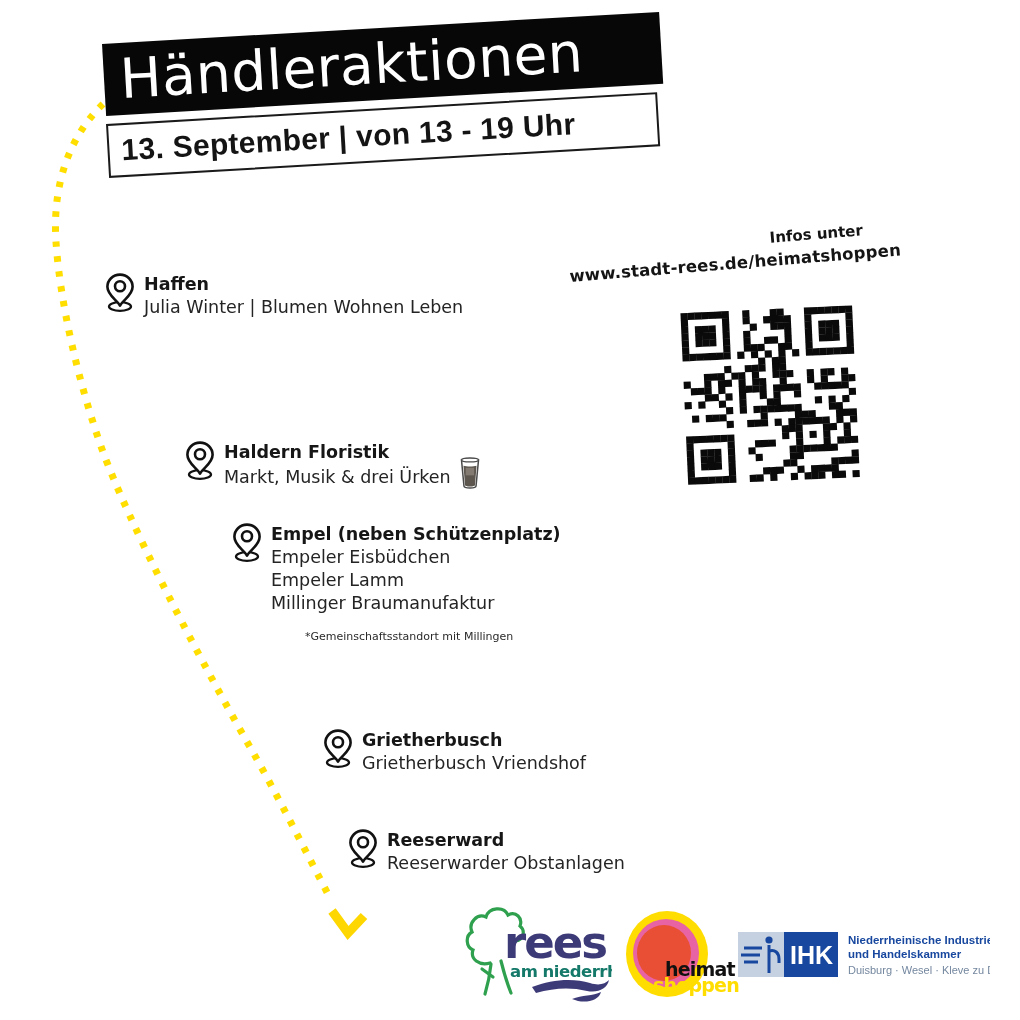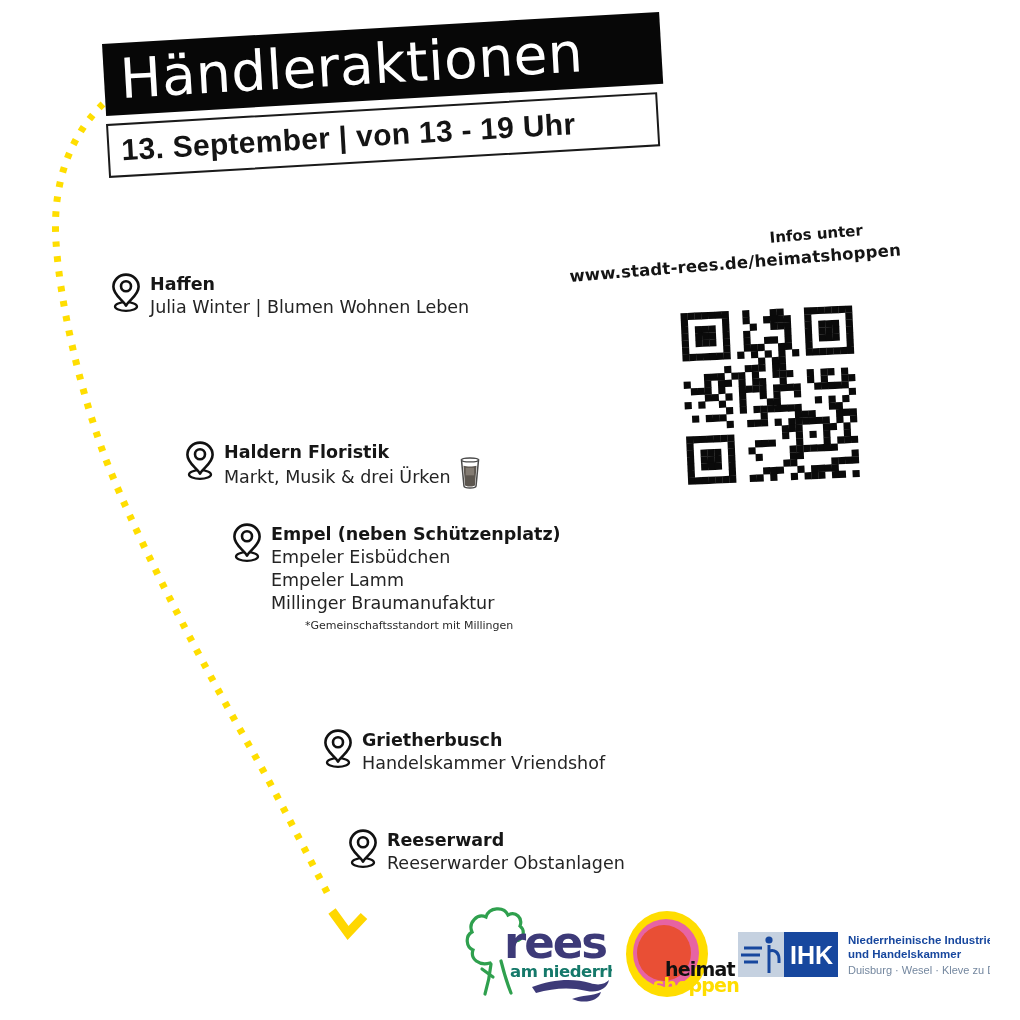"Haffen" div.loc { left: 109px -> 103px }
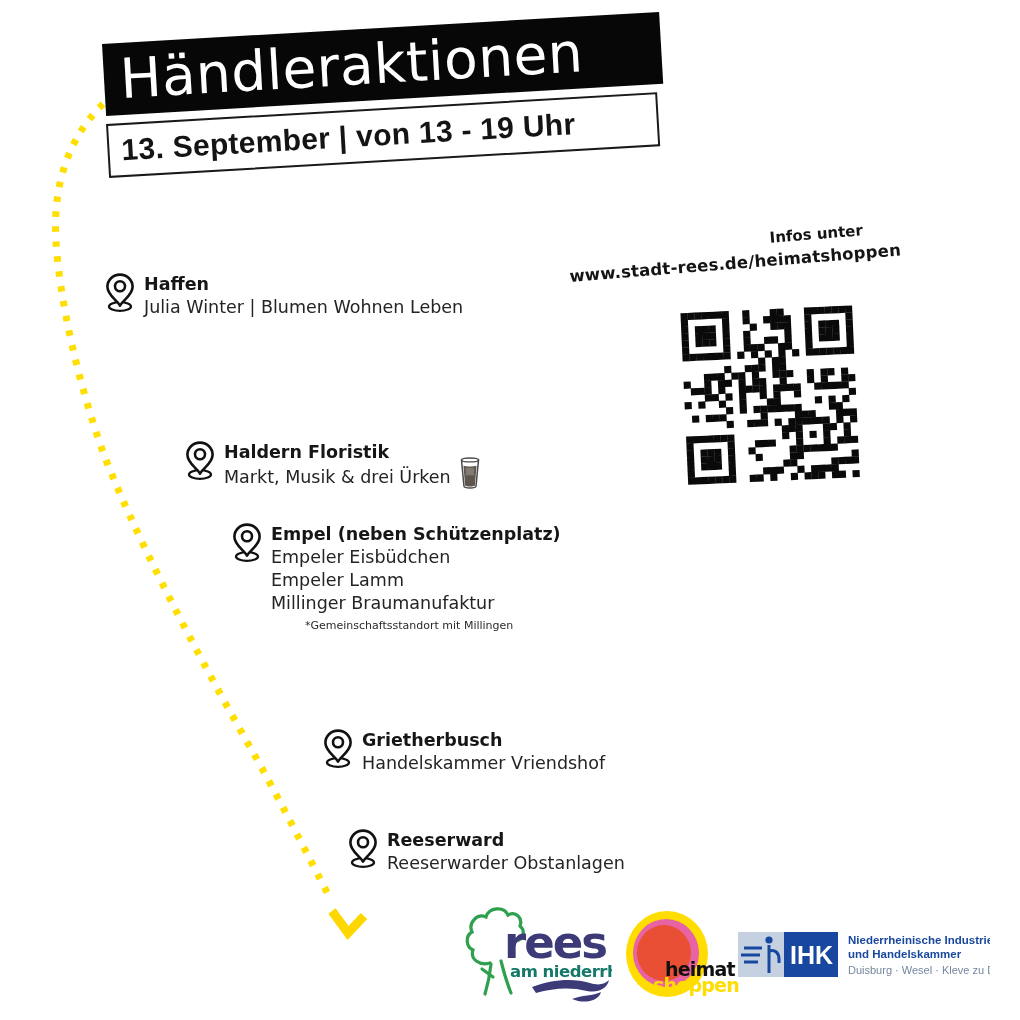"*Gemeinschaftsstandort mit Millingen" .loc-note { margin-top: 3px -> 14px }
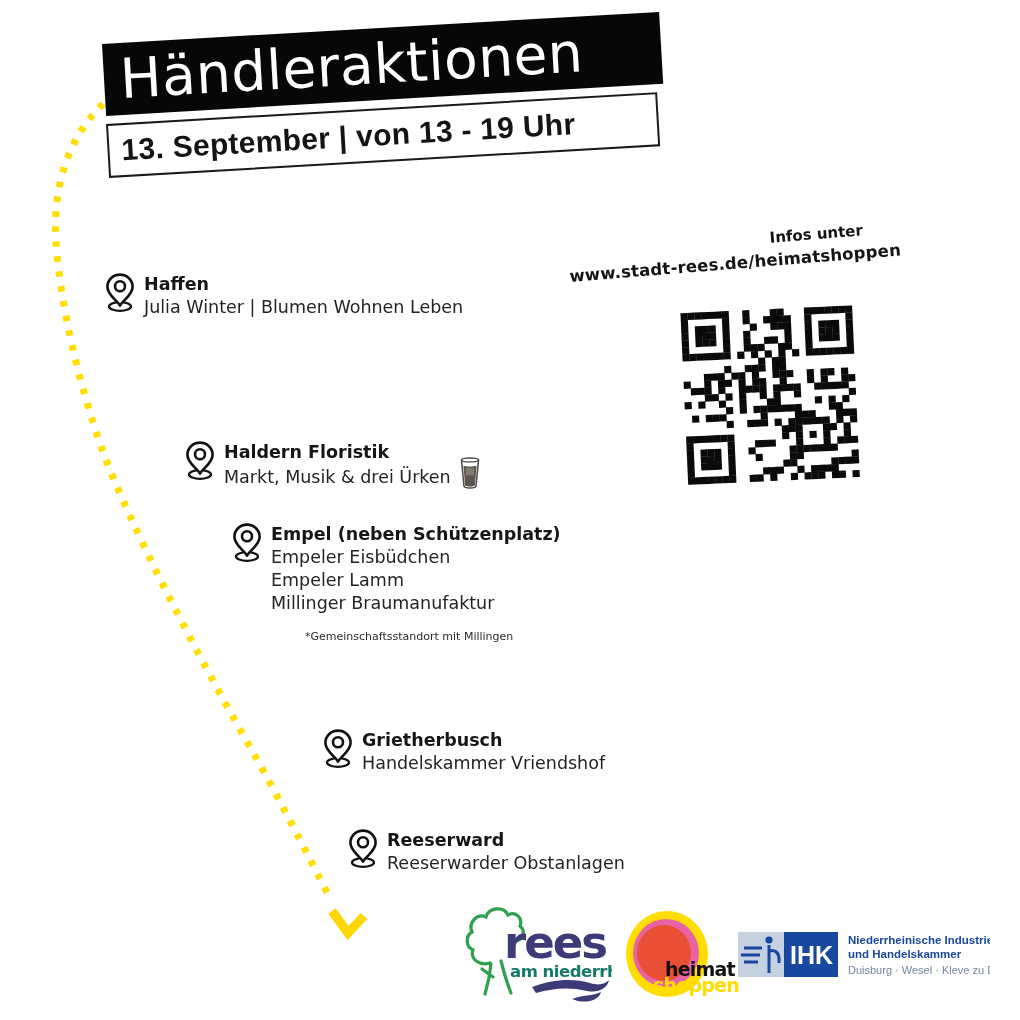"Handelskammer Vriendshof" div.loc-line { text: Handelskammer -> Grietherbusch }
